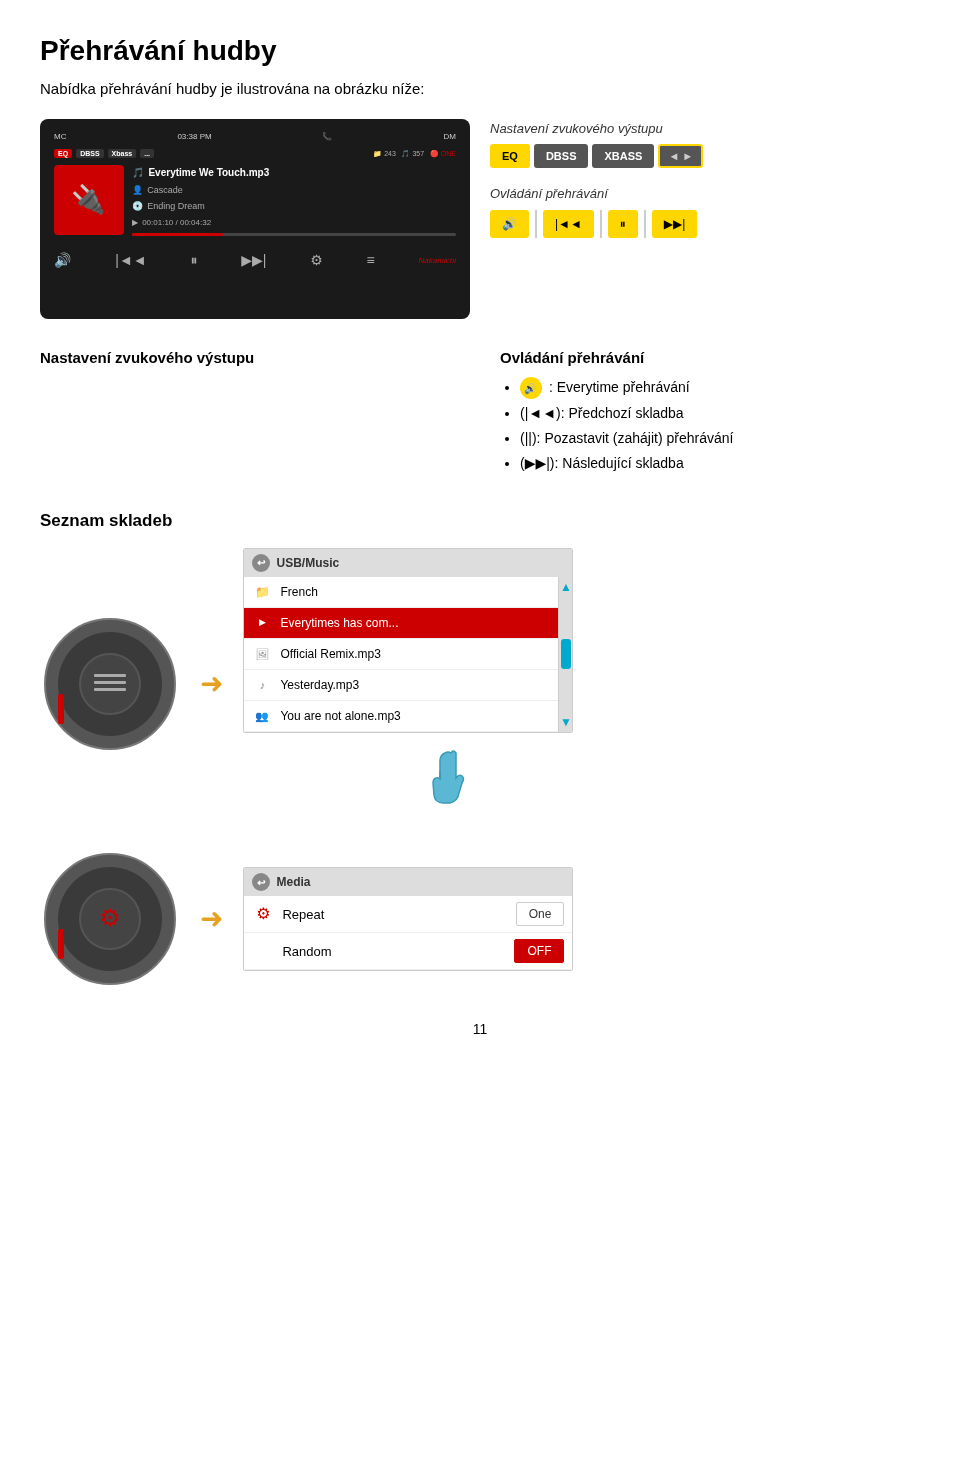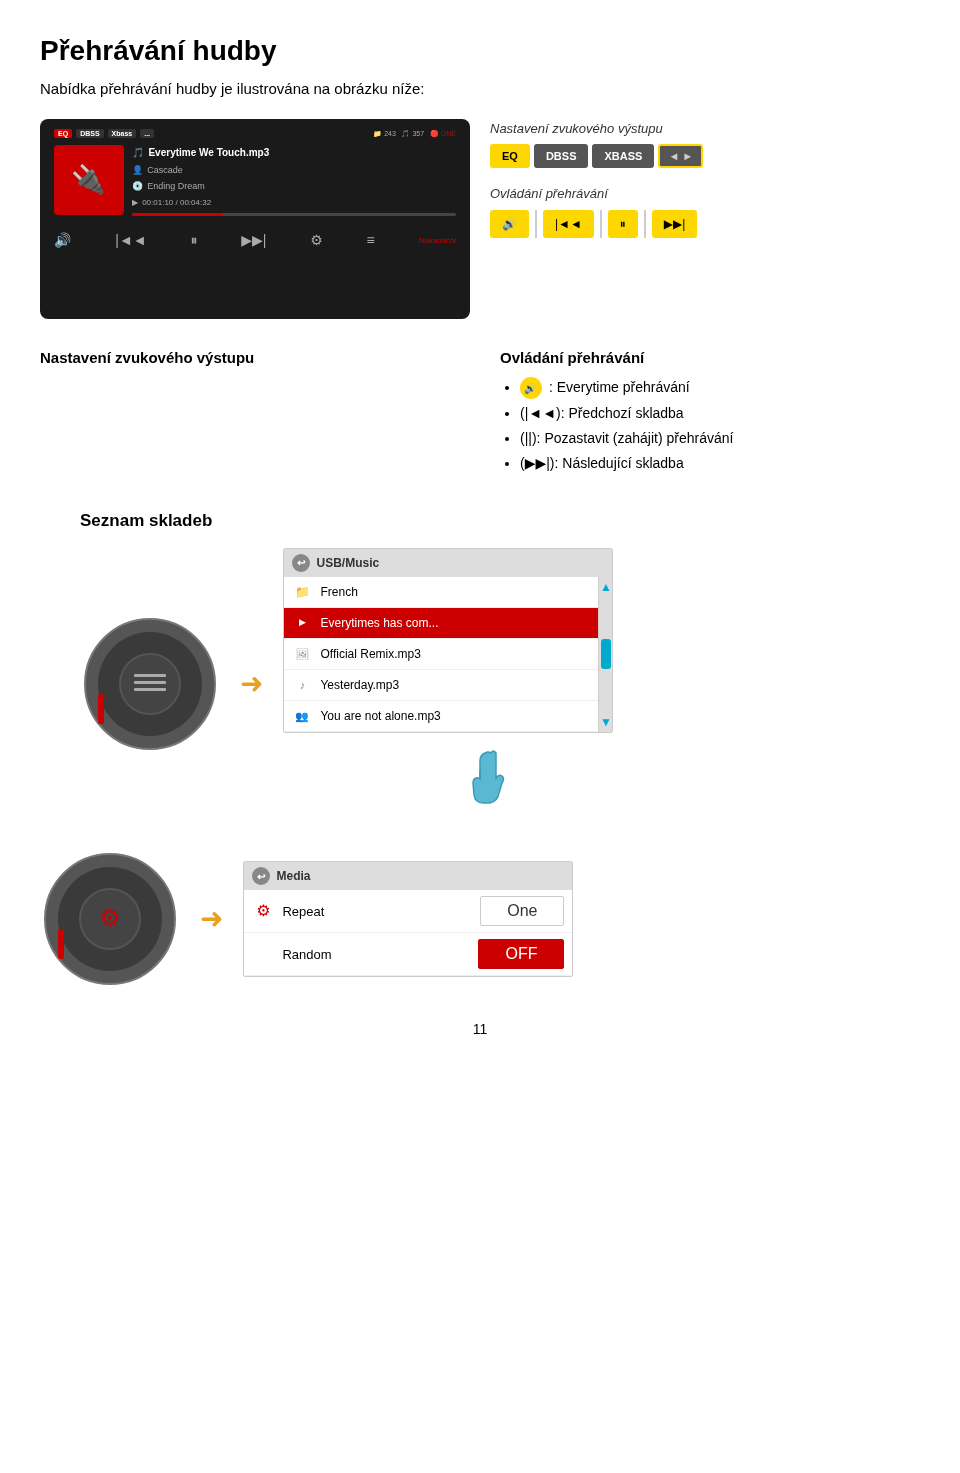"MC" div.radio-top-bar { html: none -> <div> <span>MC</span> <span>03:38 PM</span> <span>📞</span> <span>DM</span> </div> }
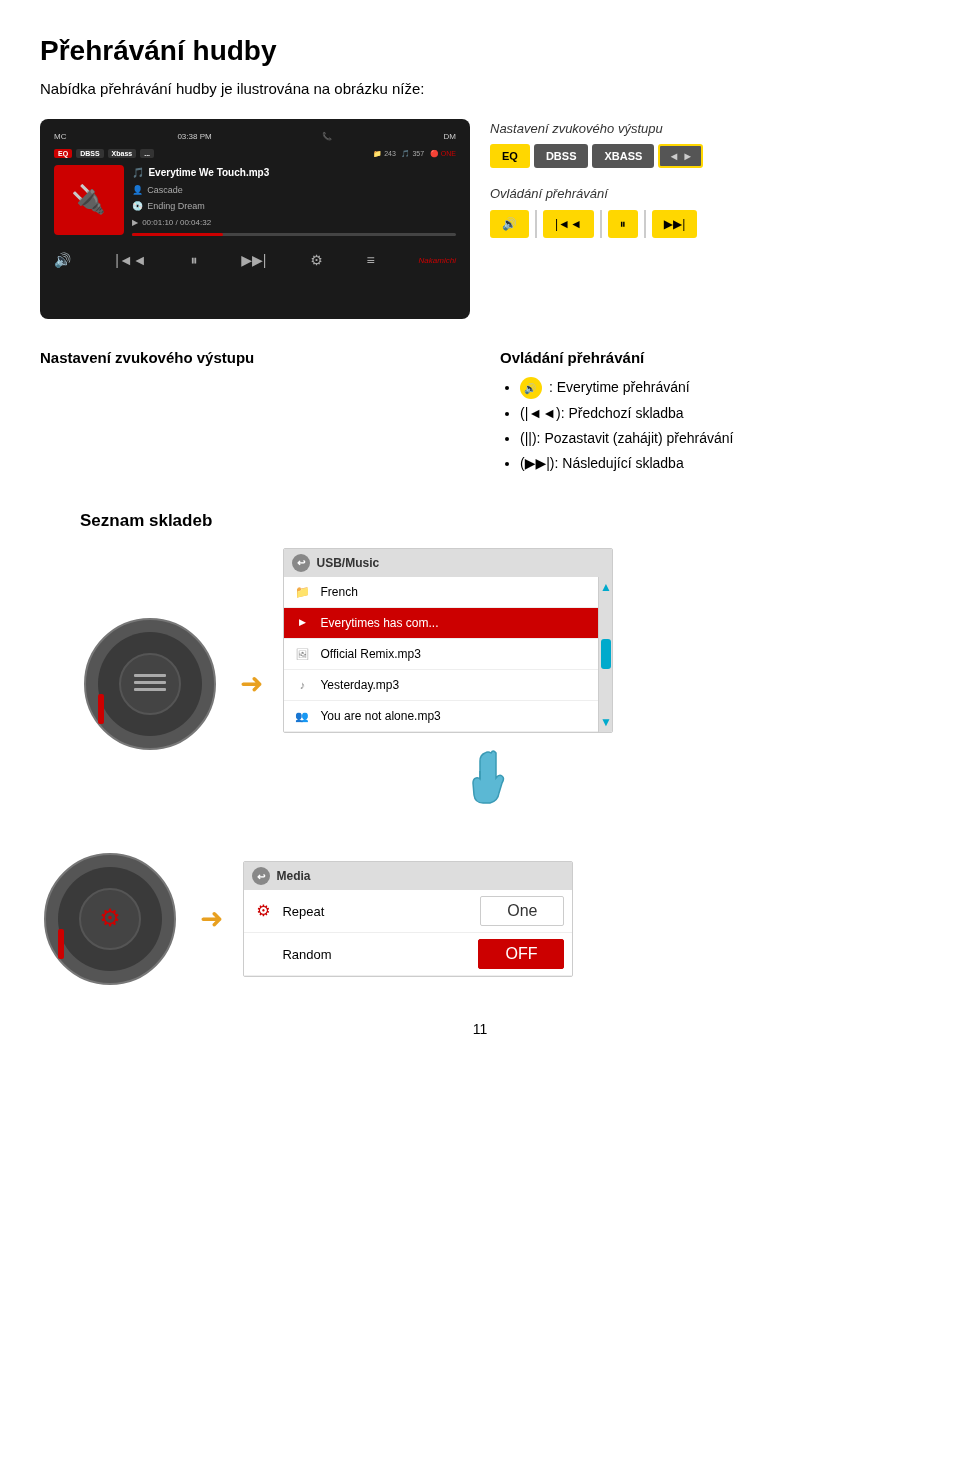"Seznam skladeb" .seznam-section { margin-left: 40px -> none }
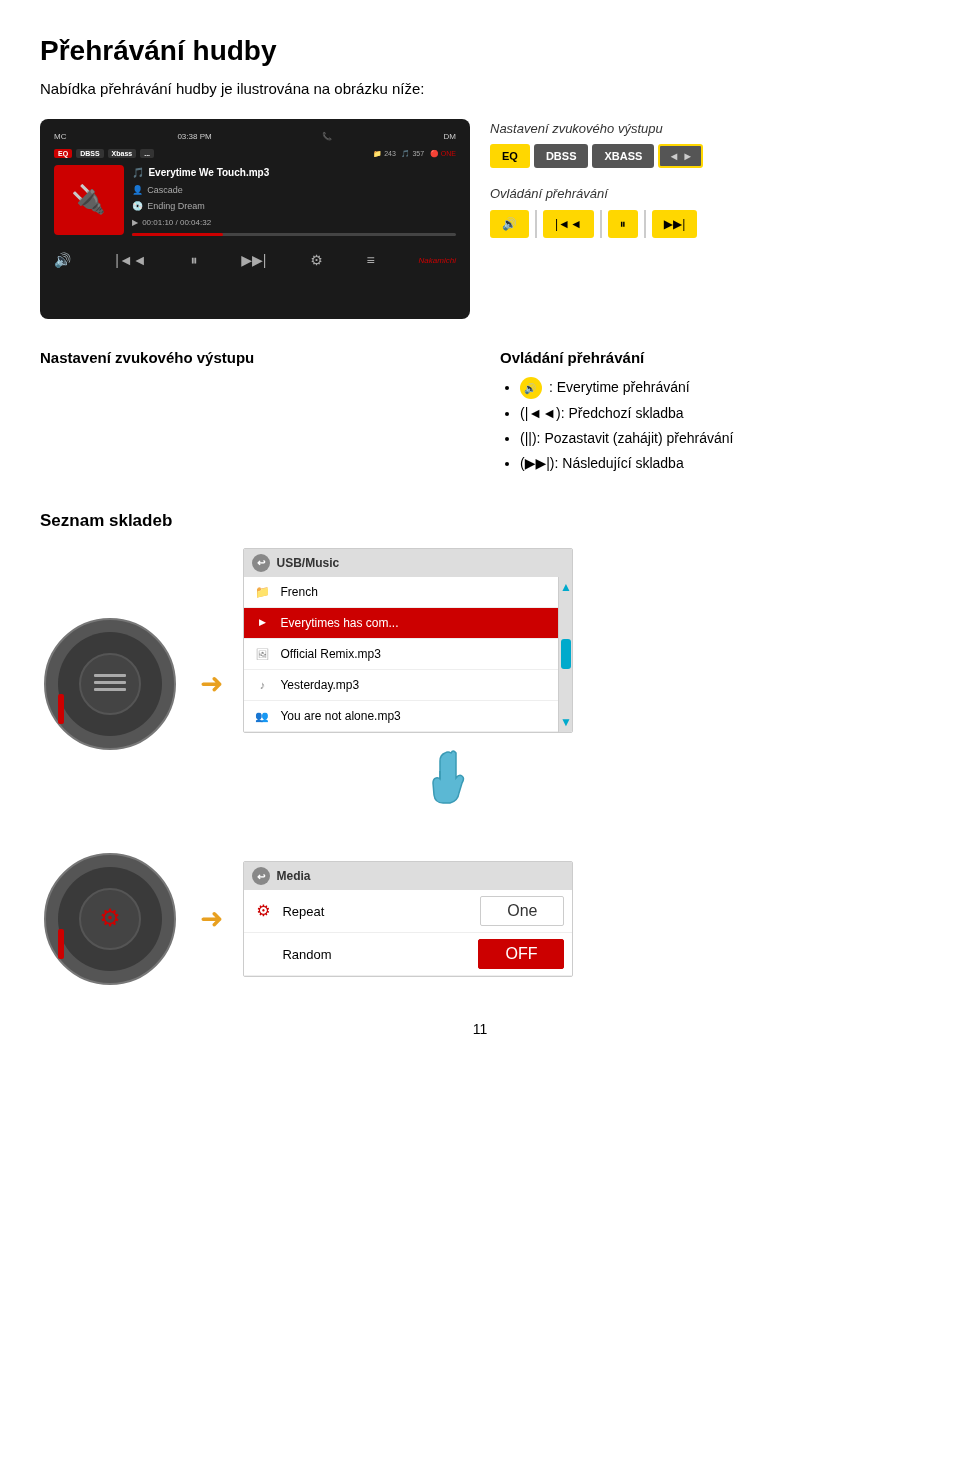"One" .settings-row .row-value { font-size: 16px -> 12px; padding: 2px 26px -> 2px 12px }
